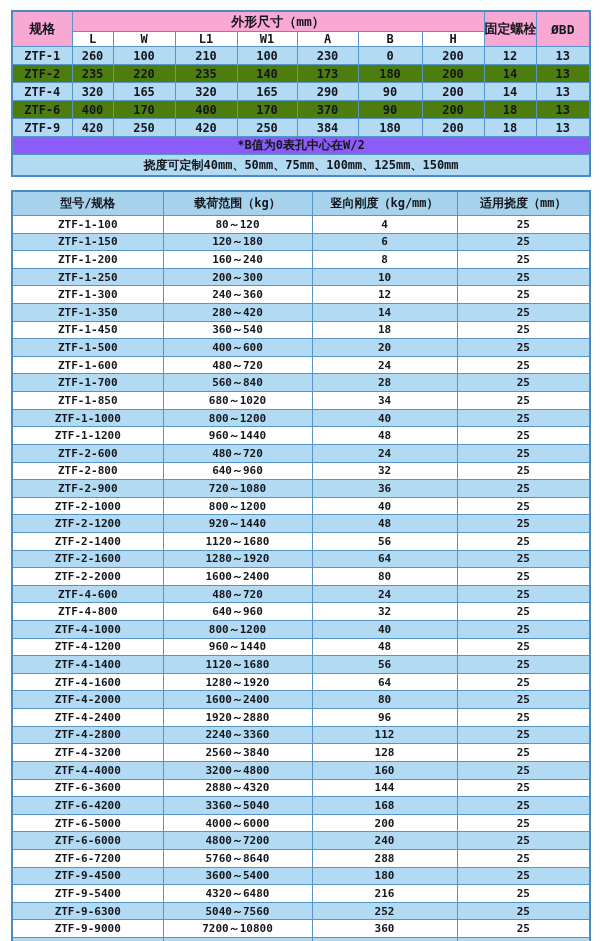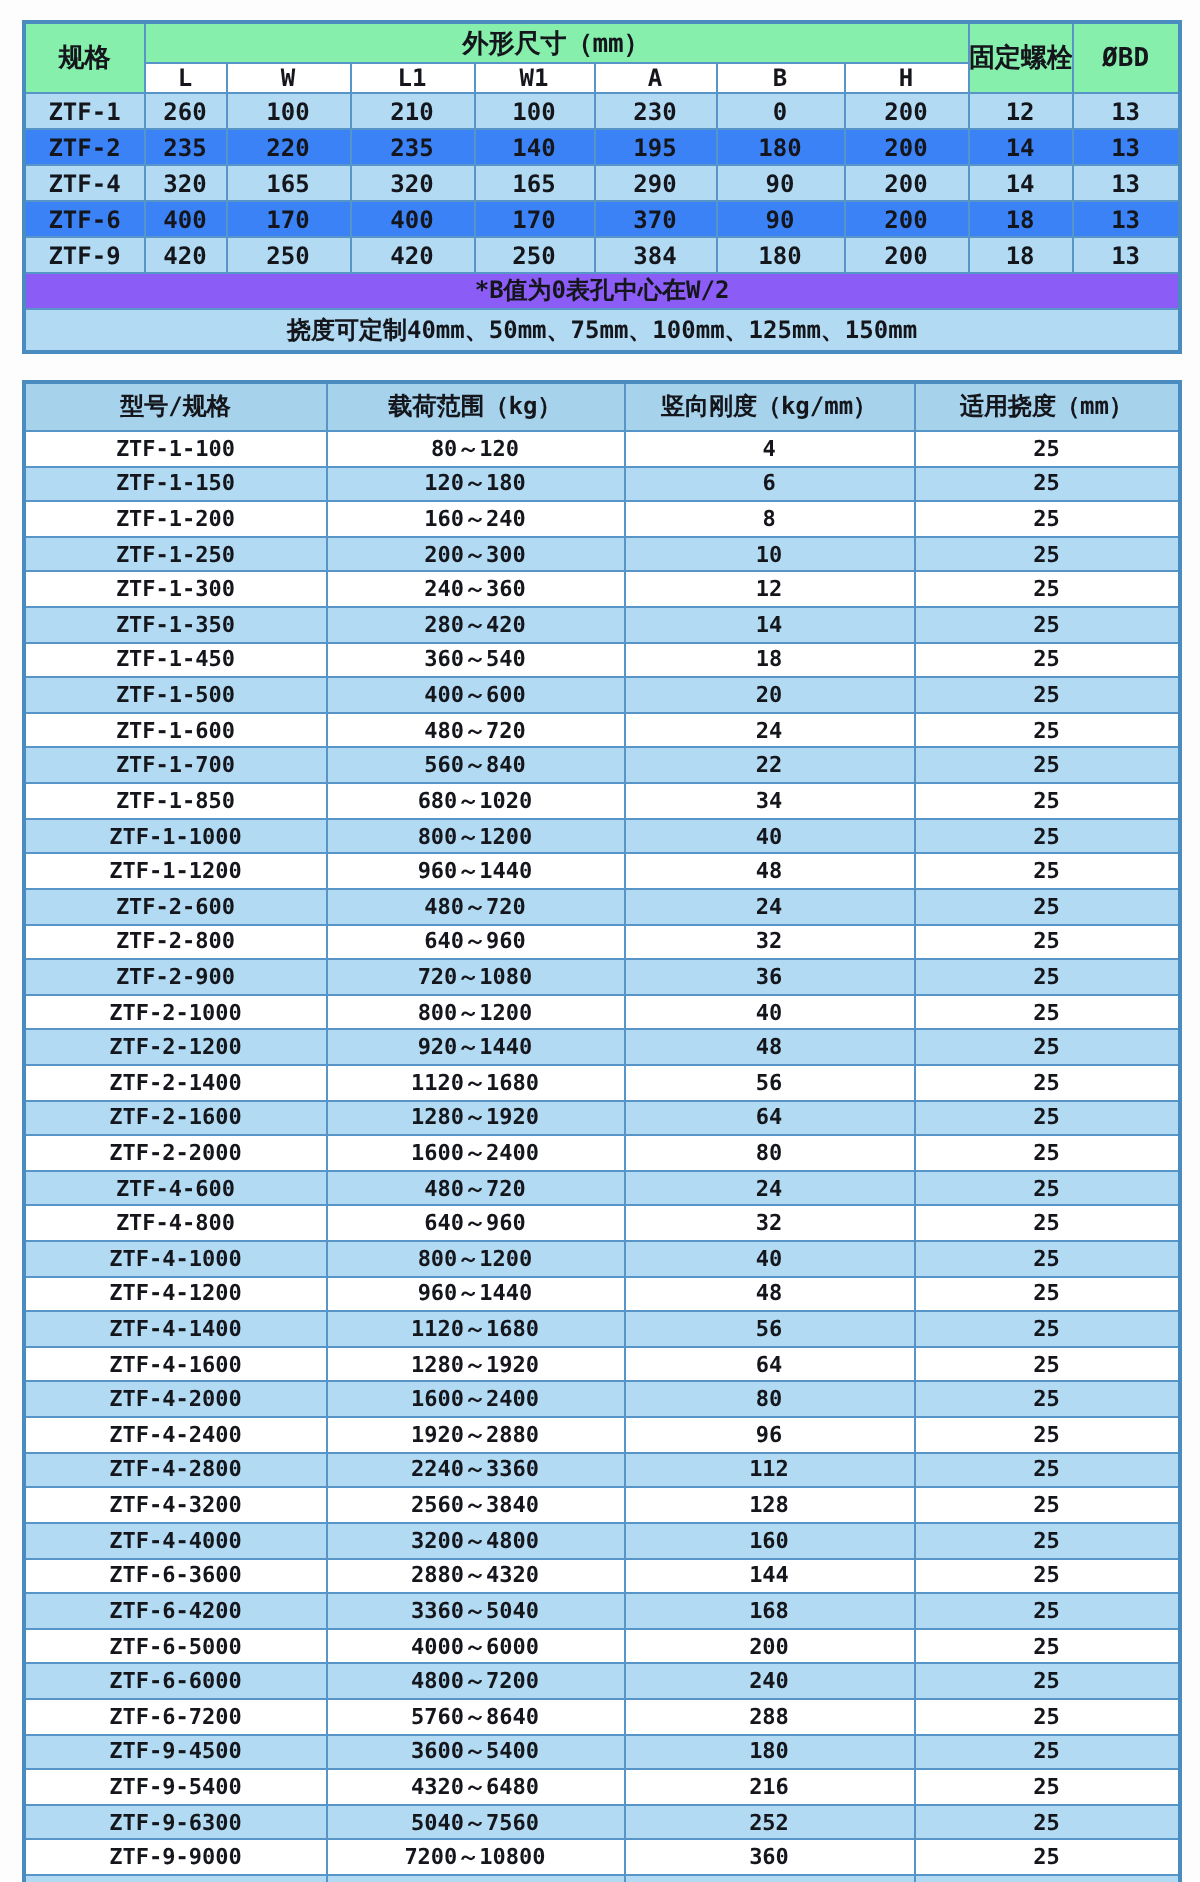"规格" .t1 thead th { background: #86efac -> #f9a8d4 }
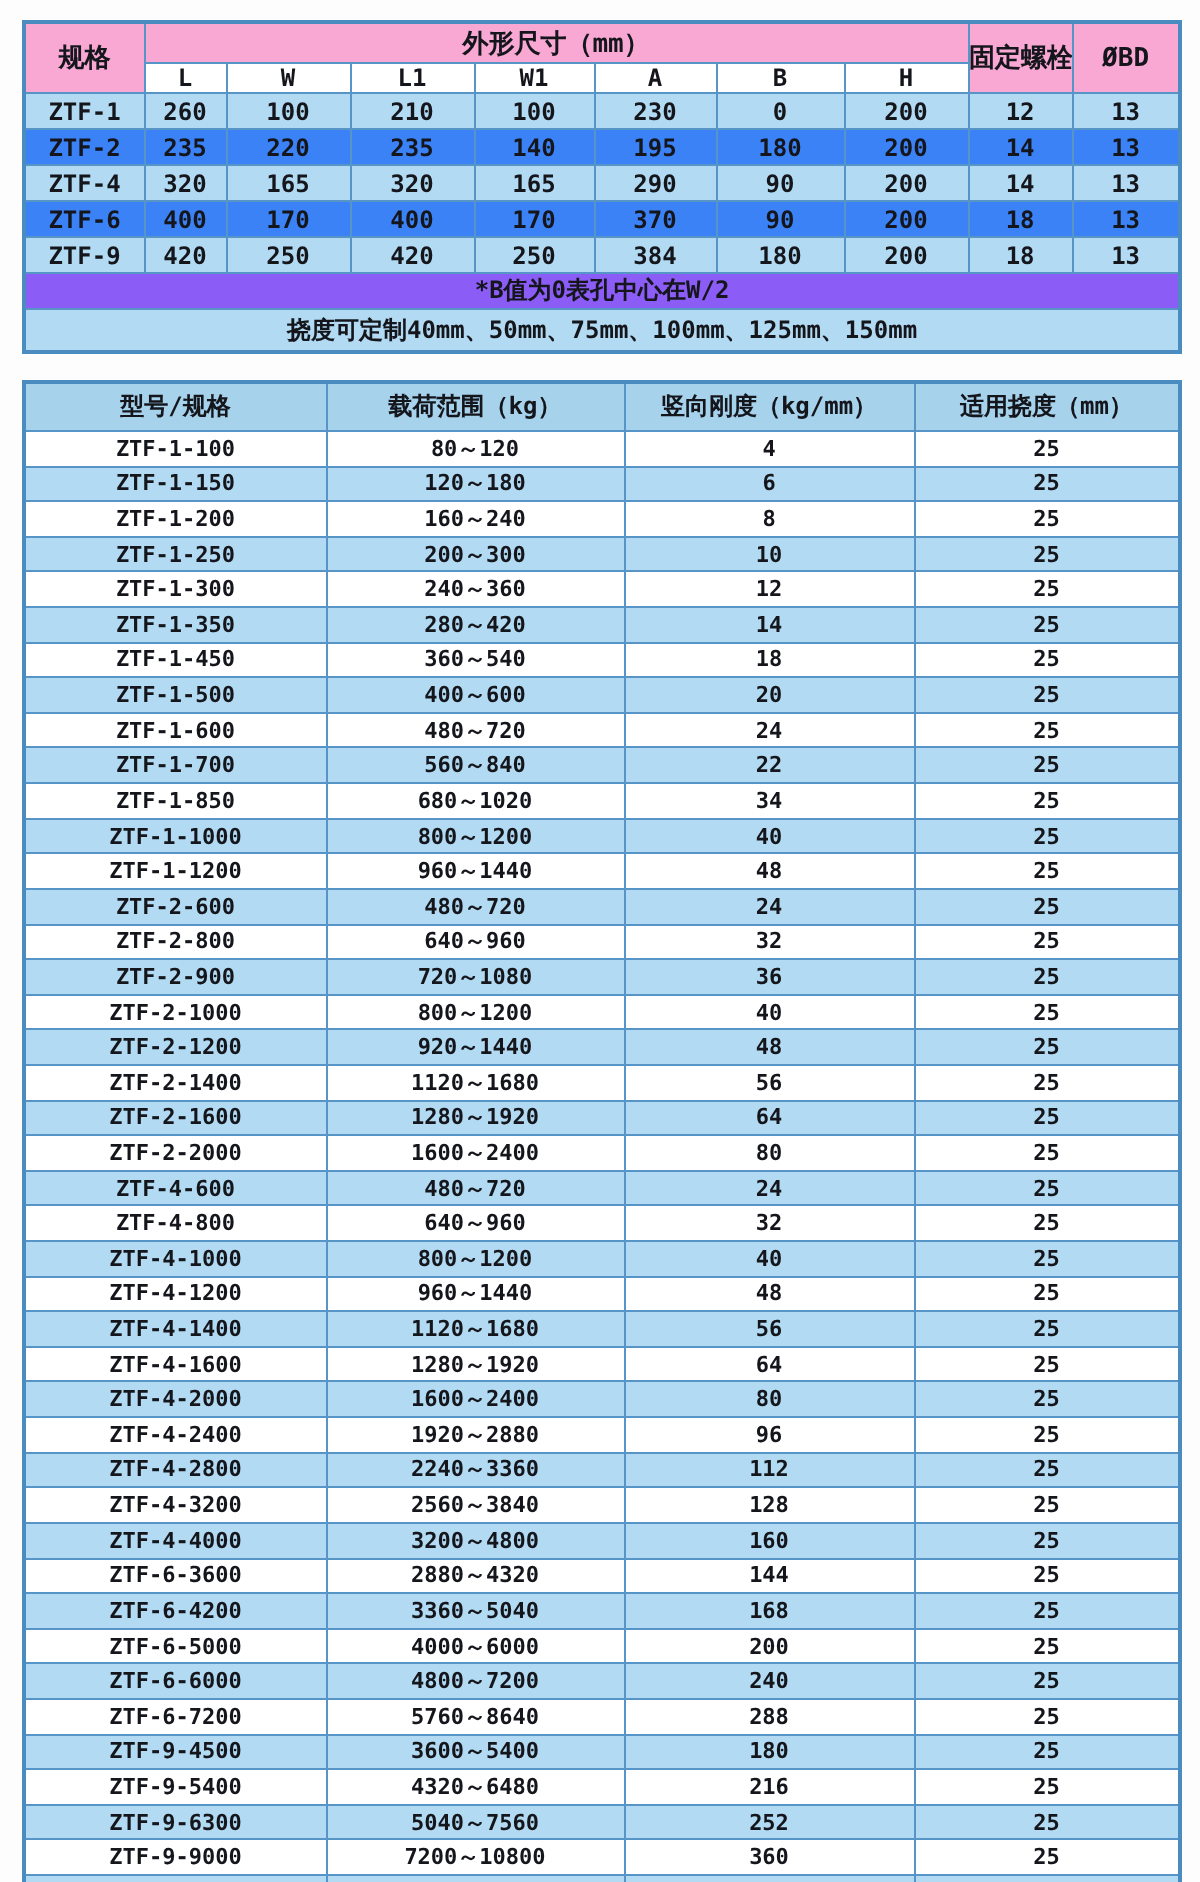"ZTF-2" .t1 tbody td { background: #3b82f6 -> #4d7c0f }
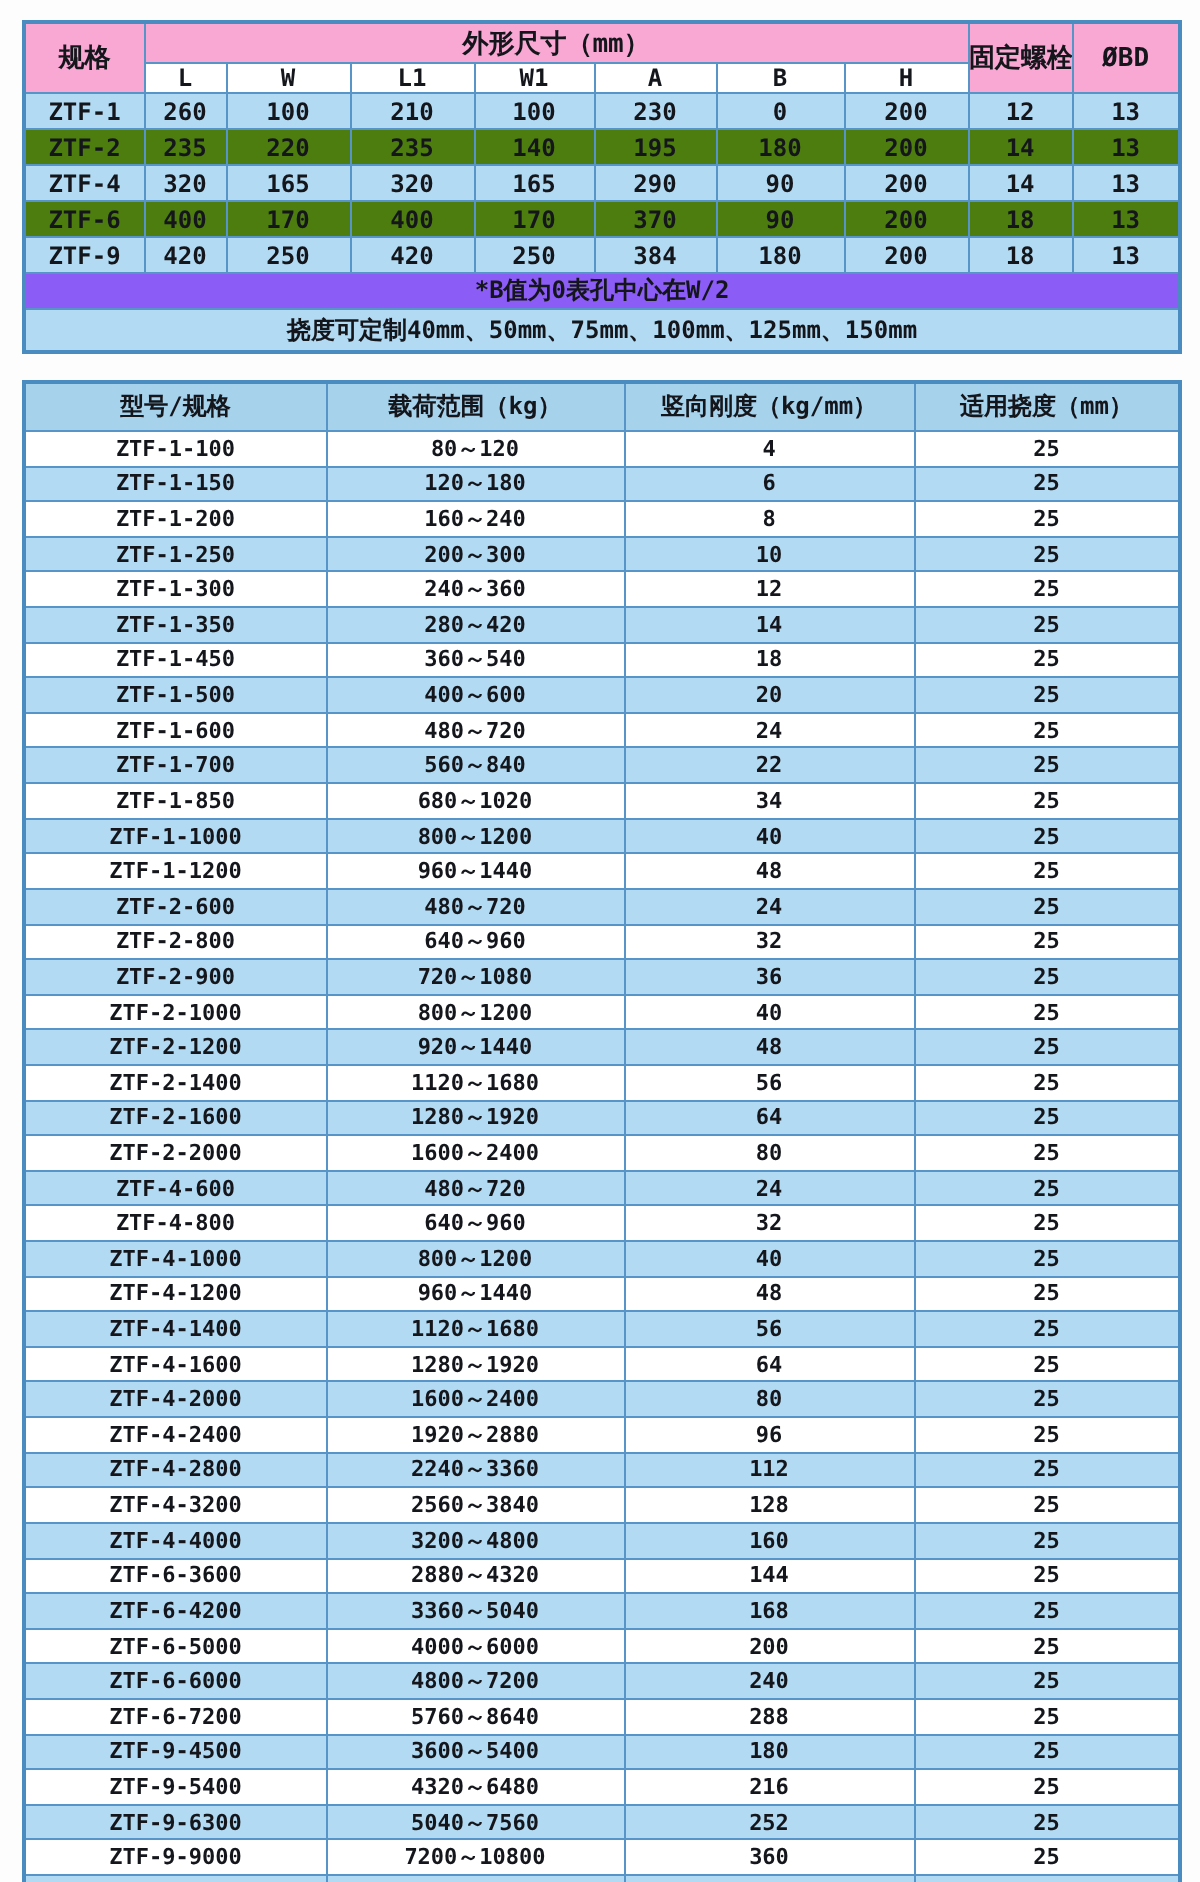"195" td { text: 195 -> 173 }
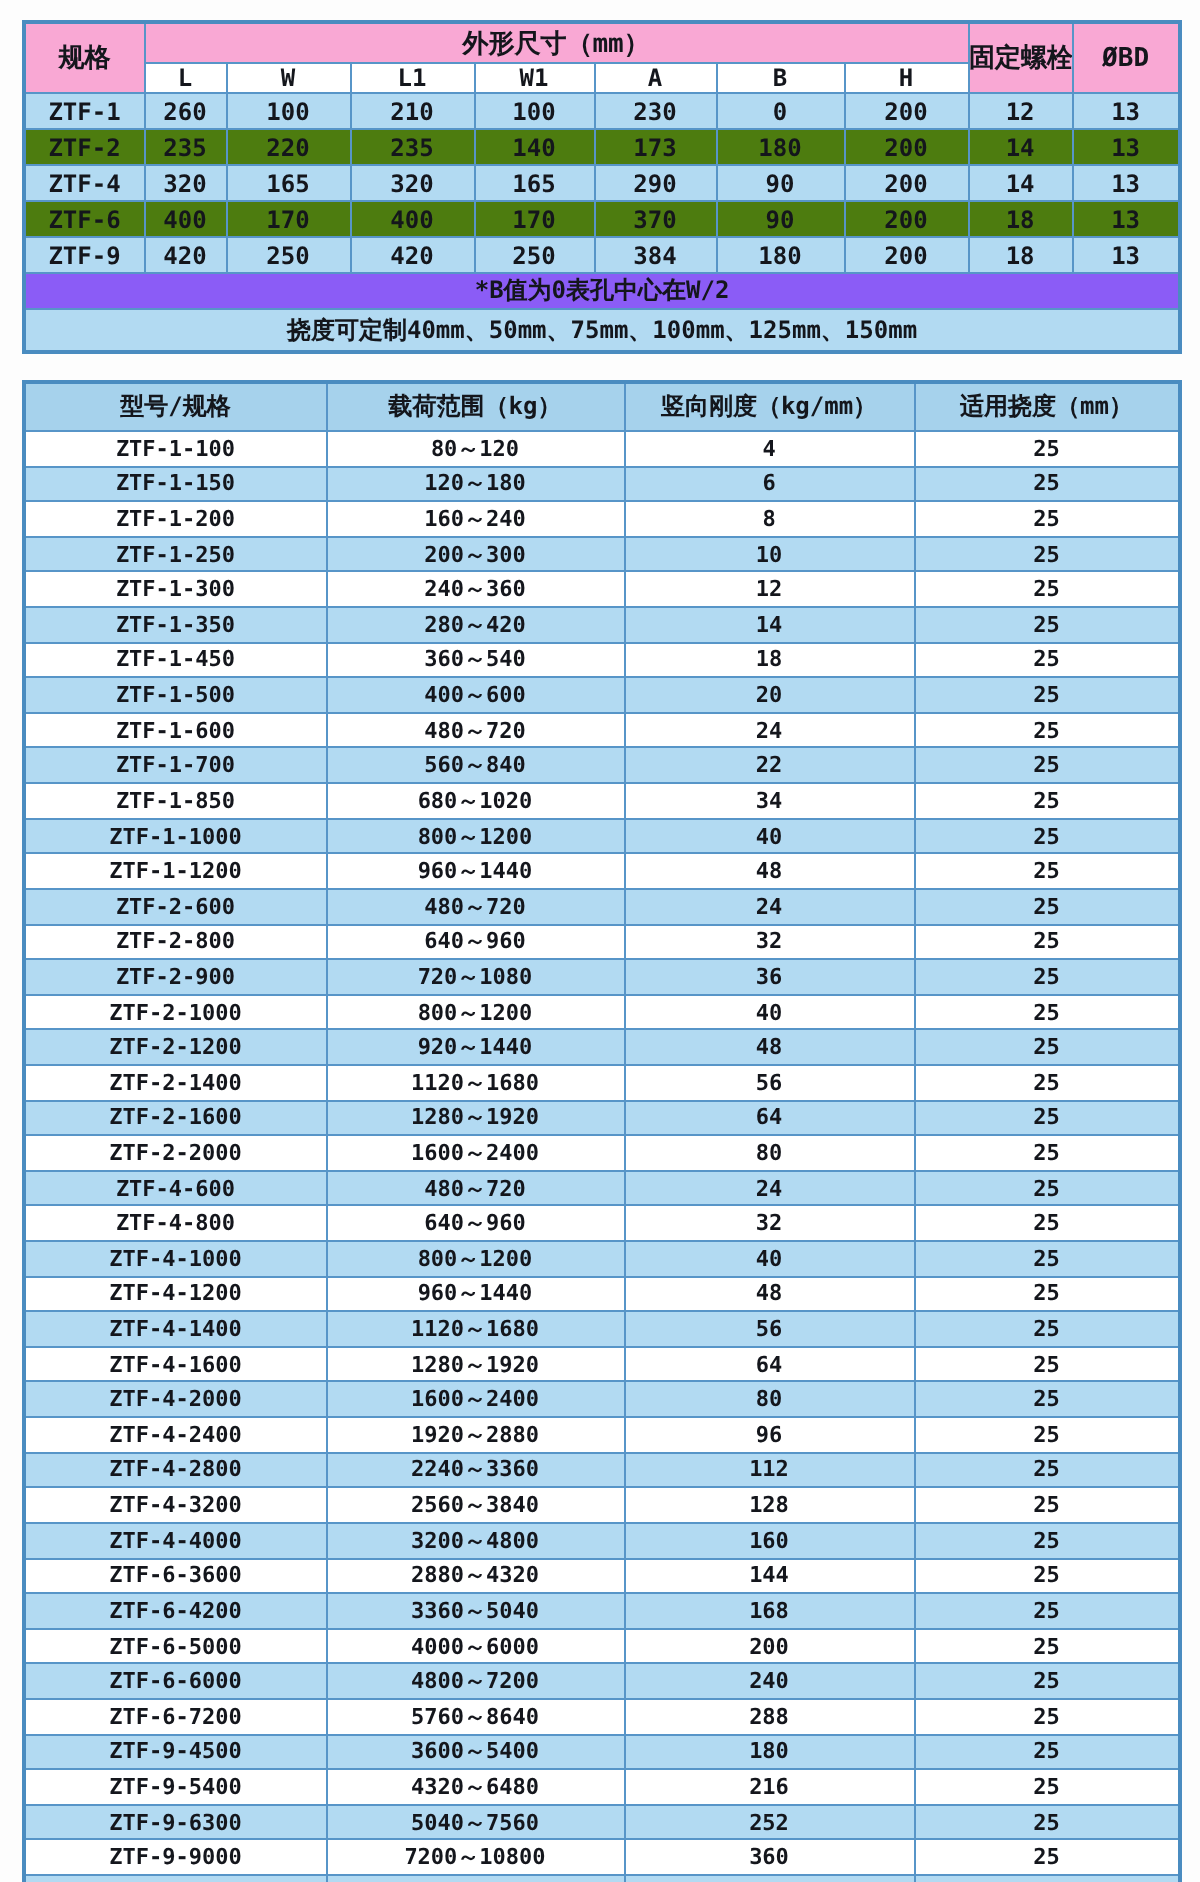"22" td { text: 22 -> 28 }
